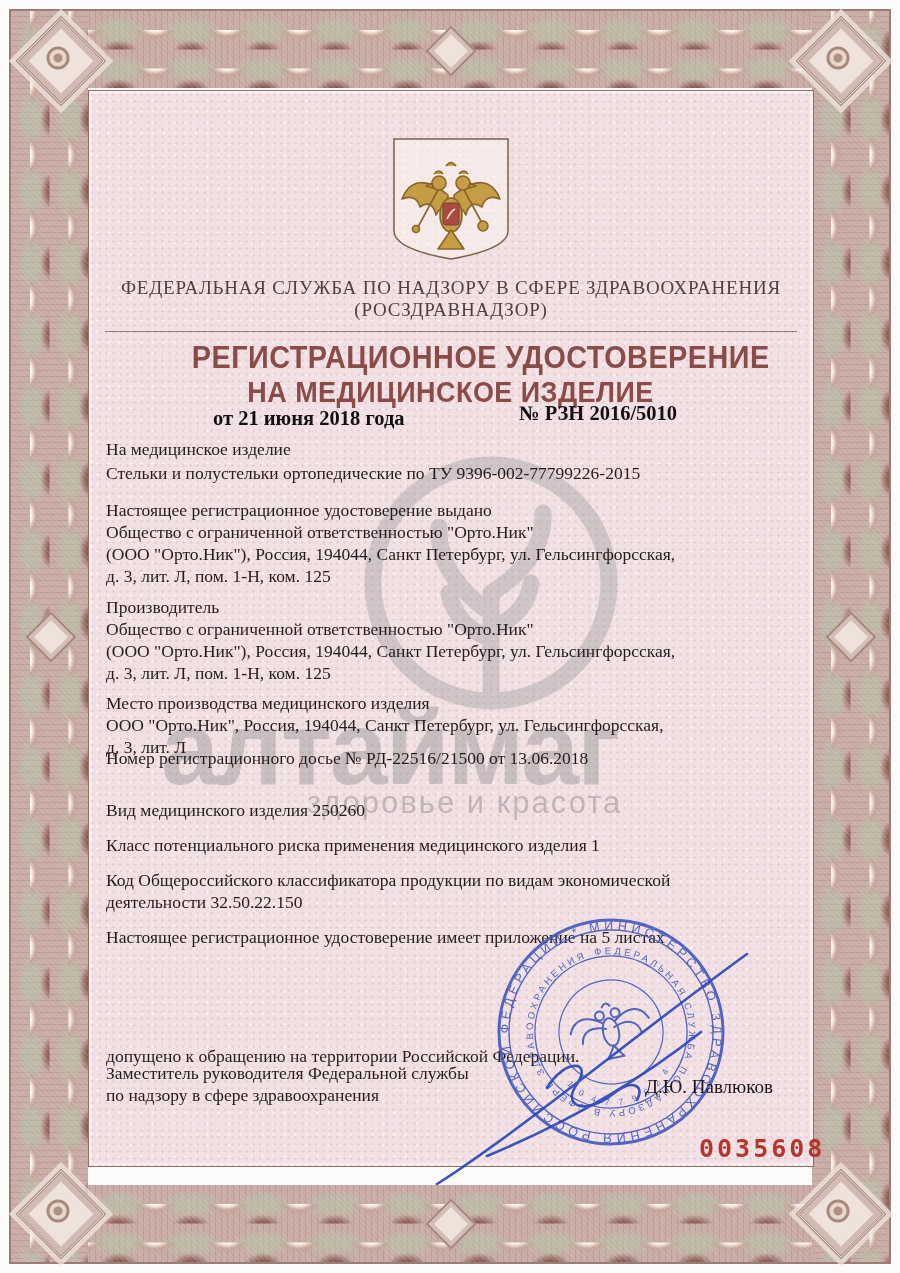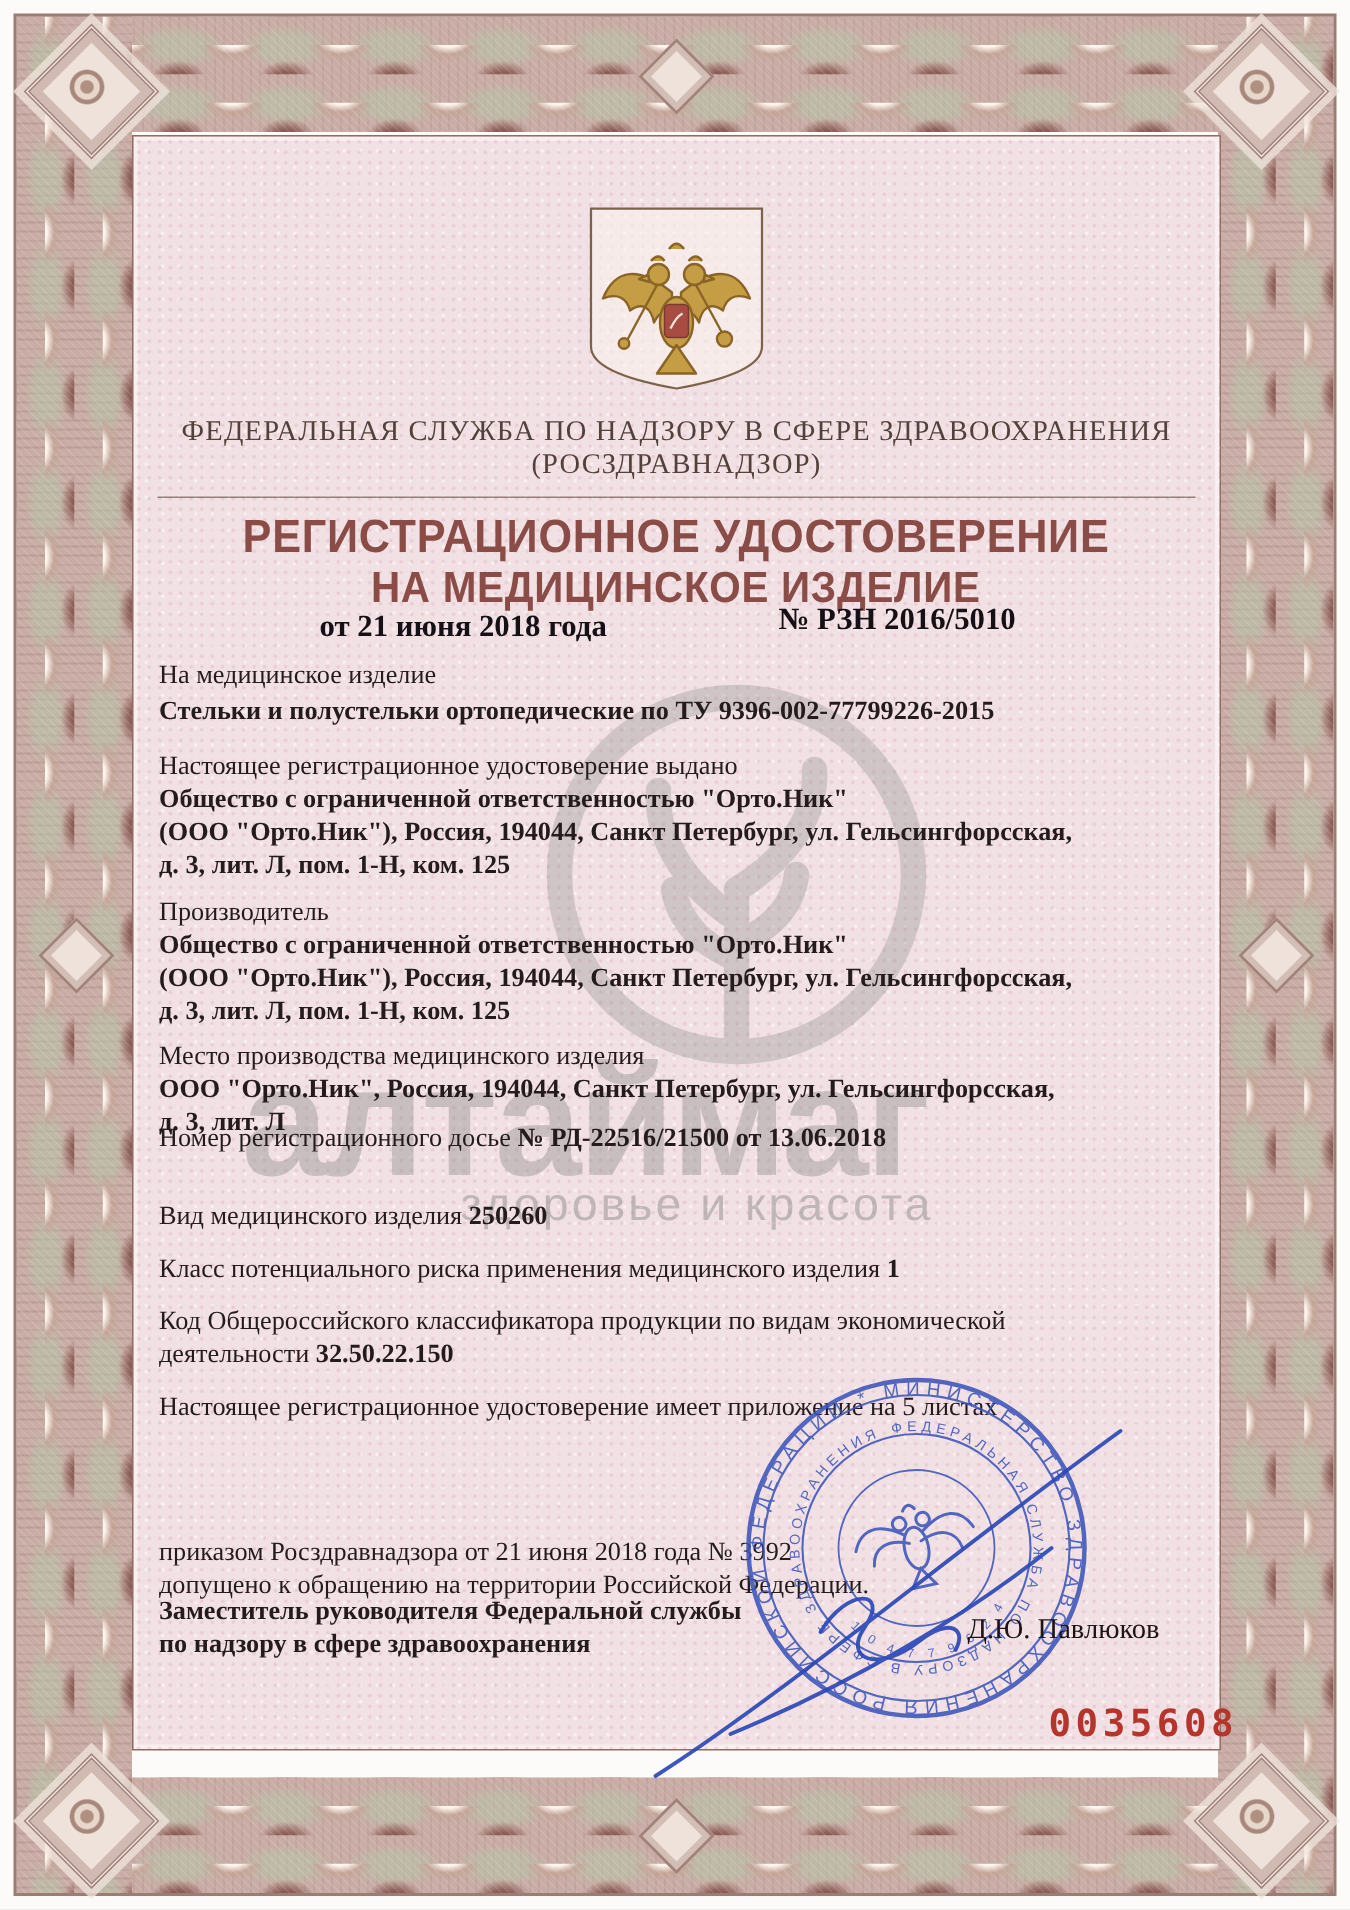"РЕГИСТРАЦИОННОЕ УДОСТОВЕРЕНИЕ" .t1 { padding-left: none -> 30px }
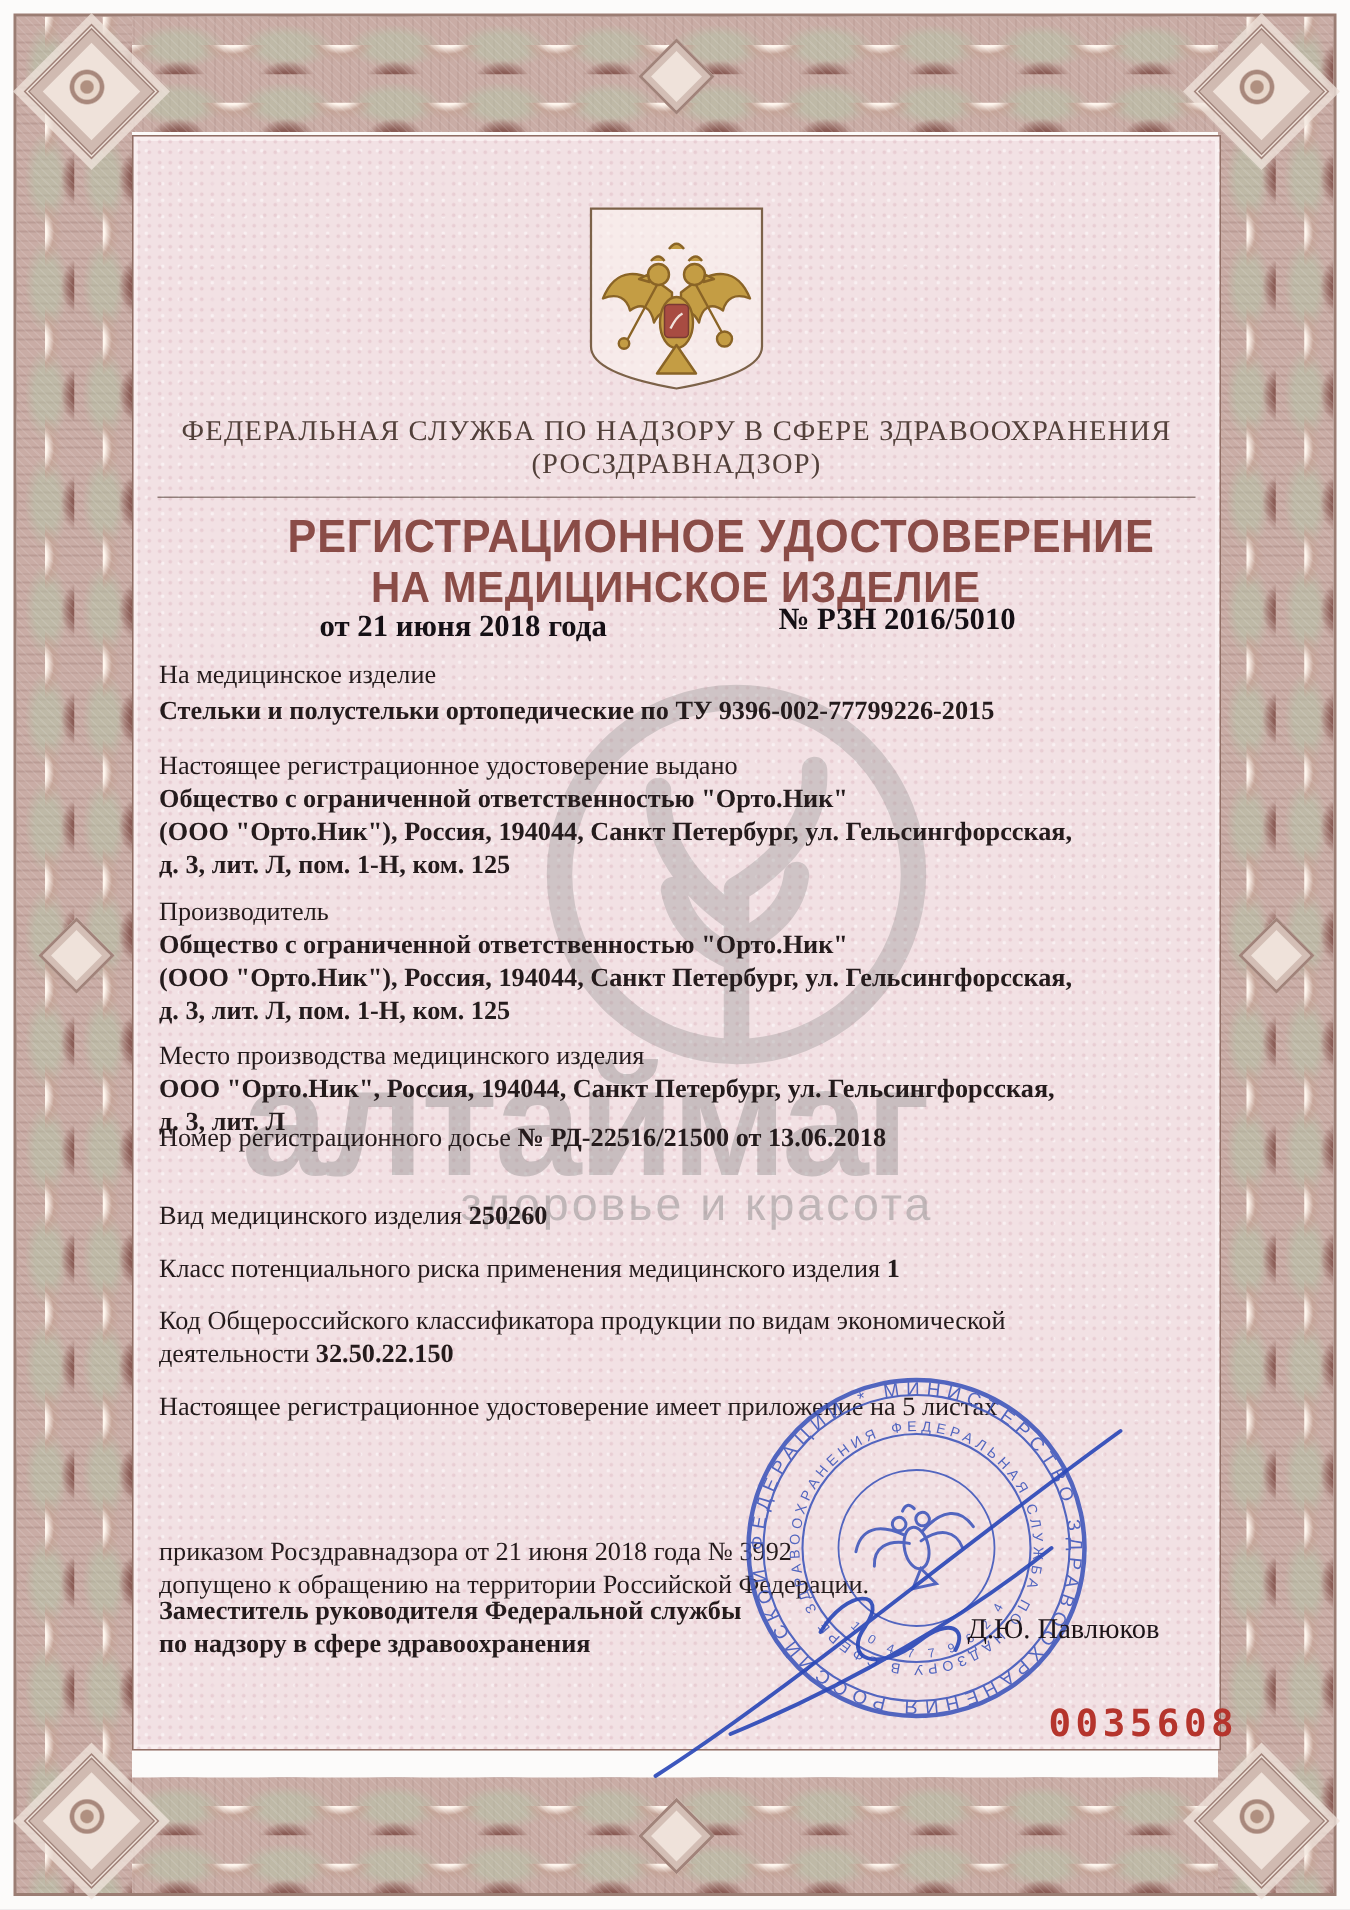"Стельки и полустельки ортопедические по" .b { font-weight: 700 -> 400 }
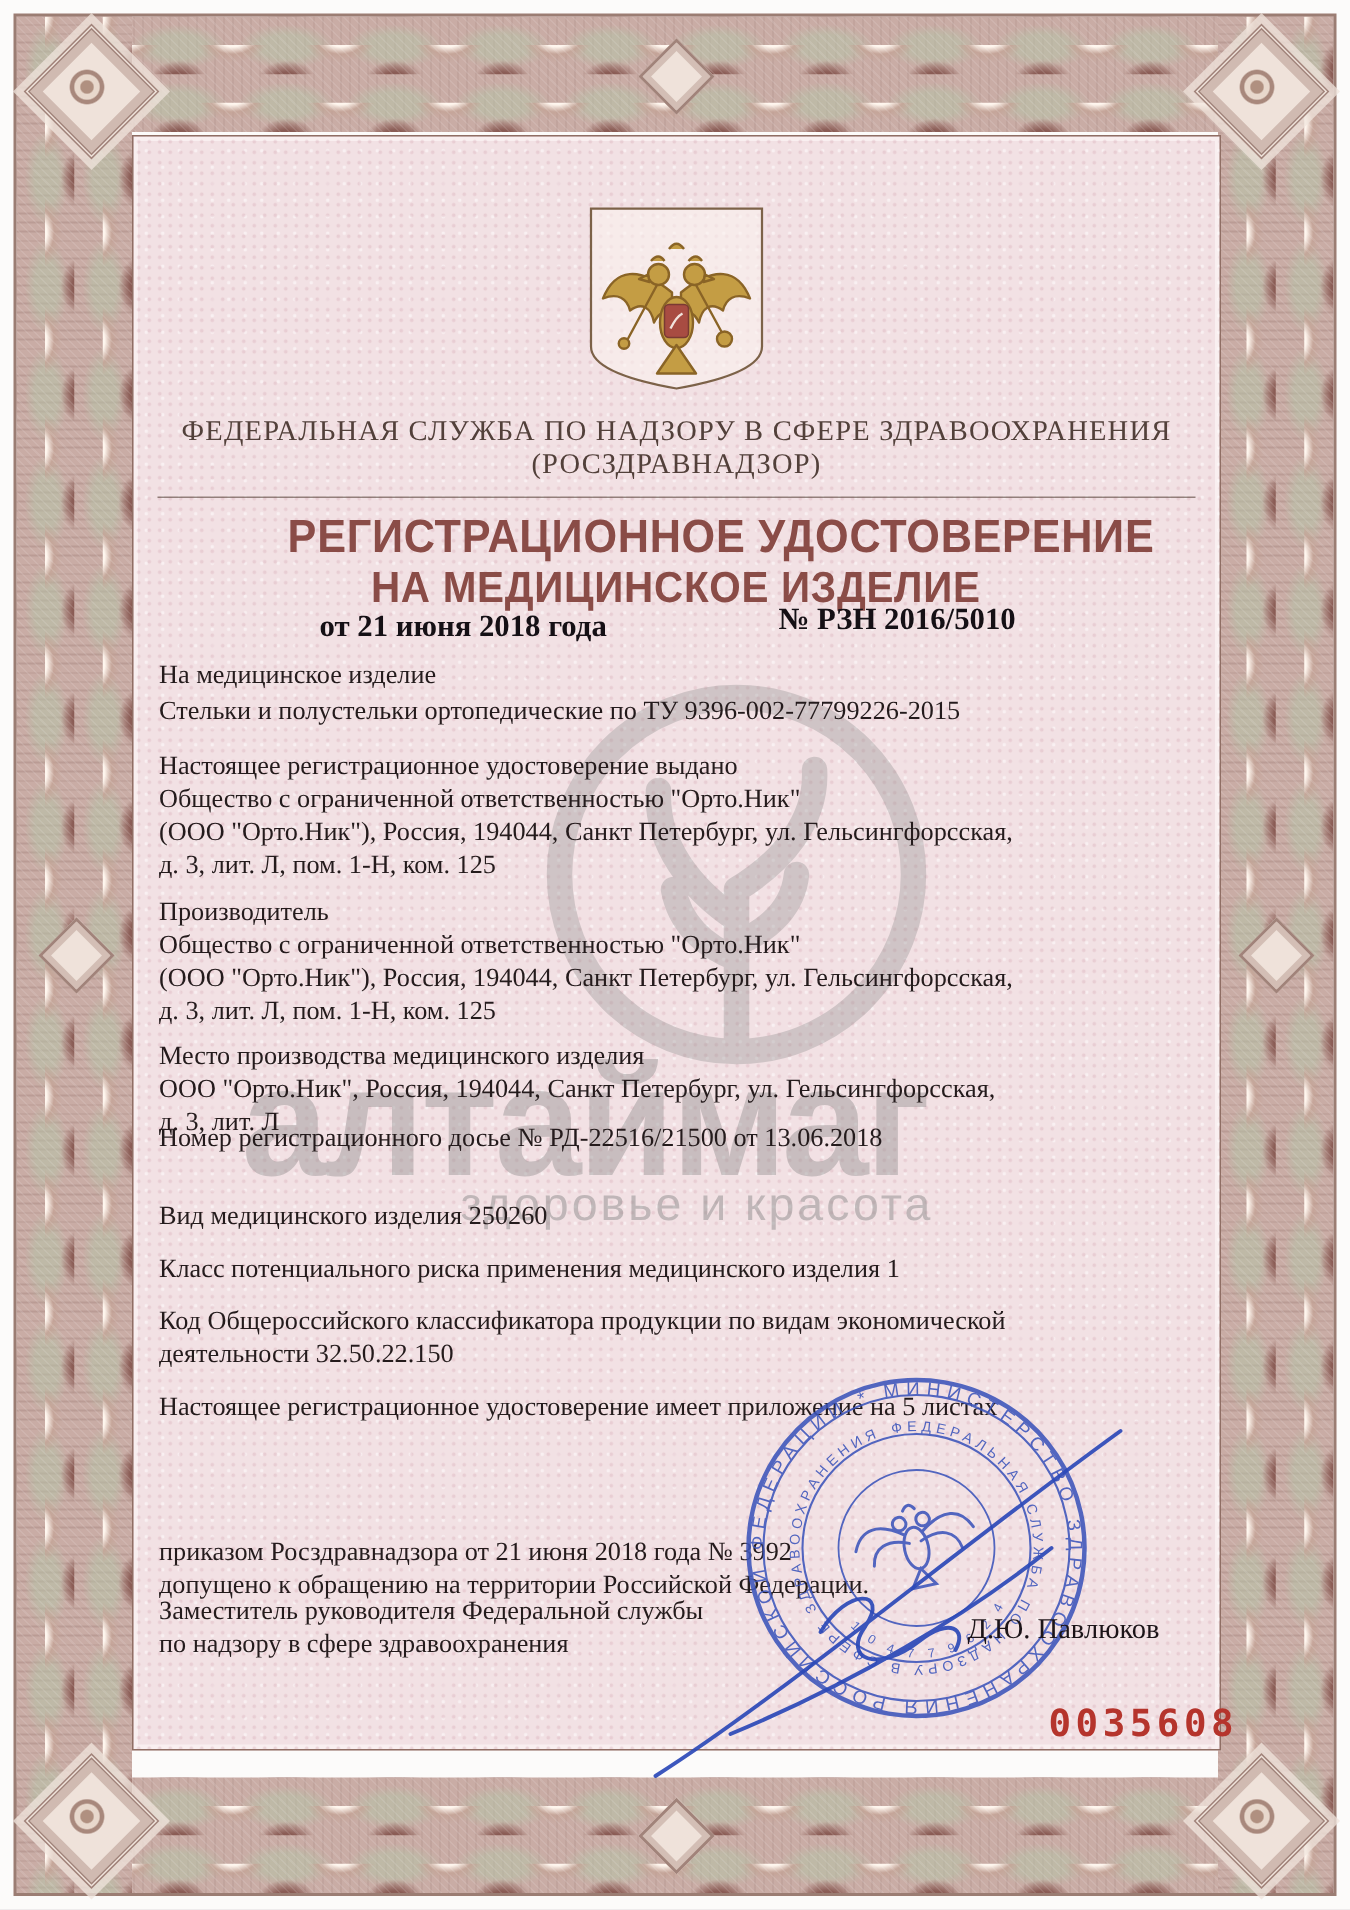"приказом Росздравнадзора от 21 июня" div.line { html: <div>приказом Росздравнадзора от 21 июня 2018 года № 3992</div> -> none }
